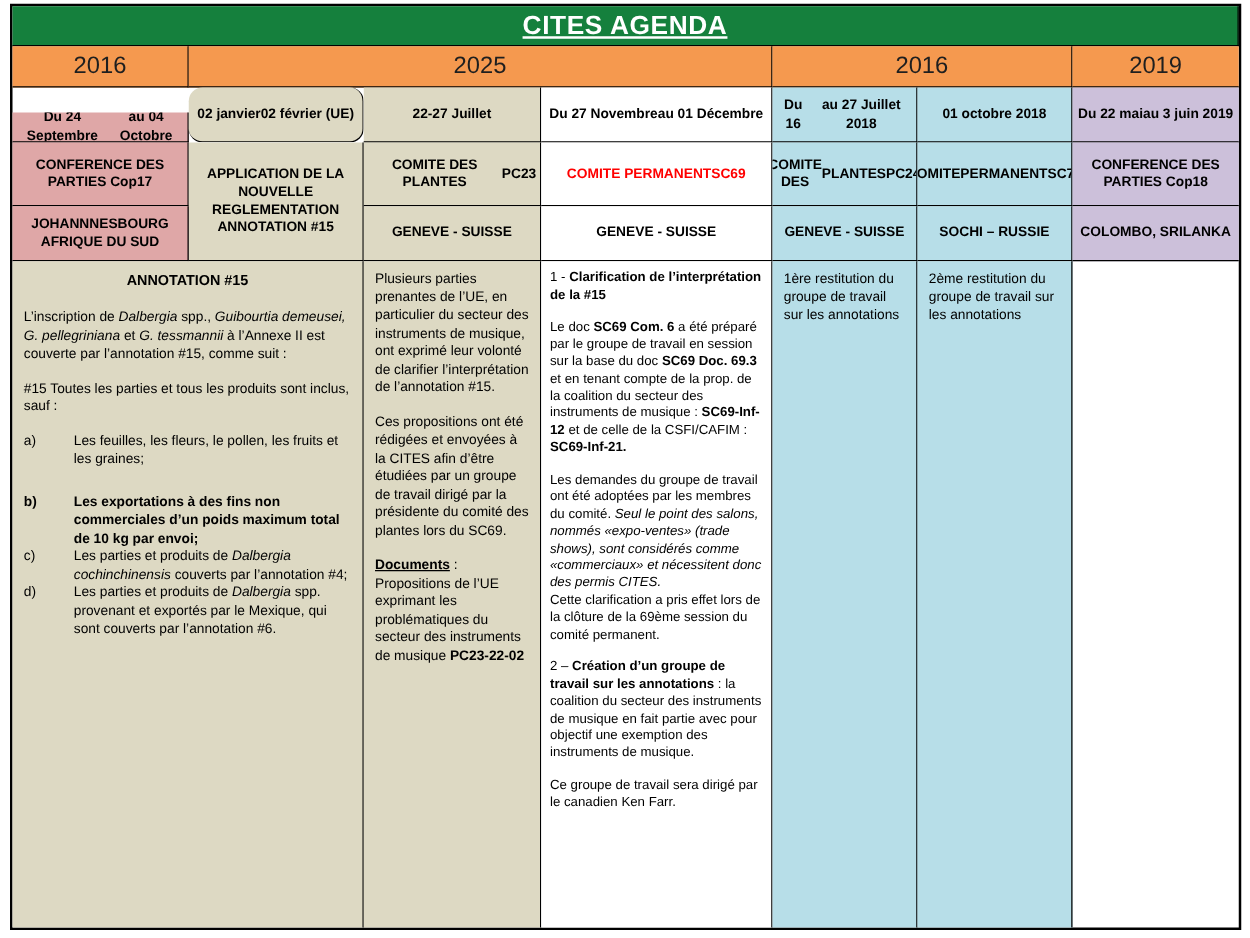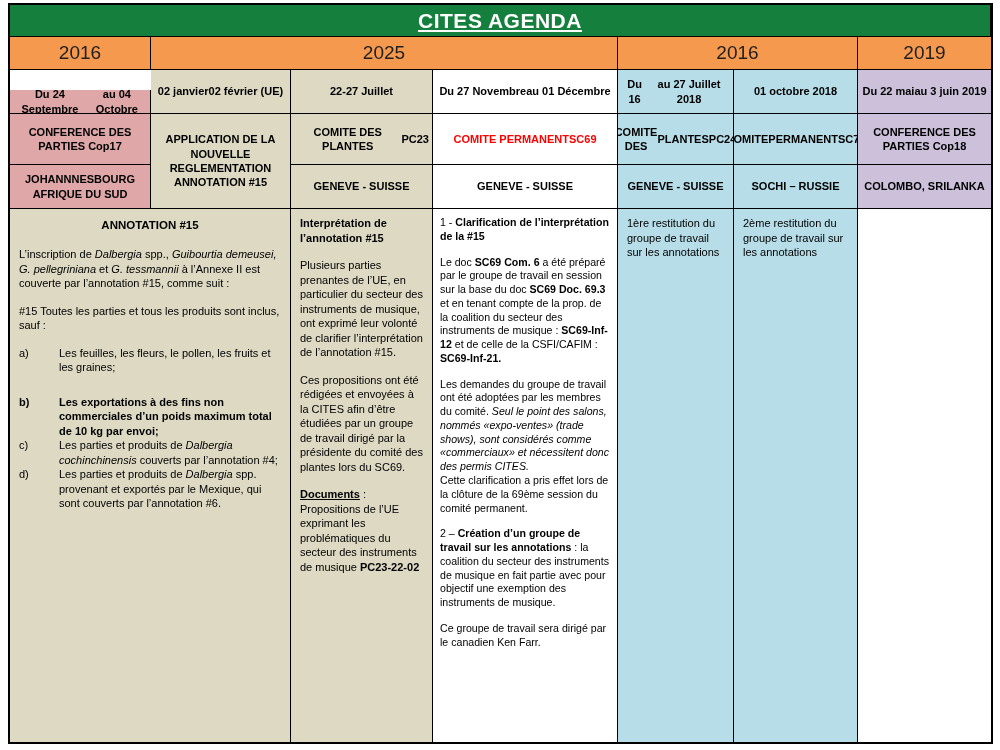"02 janvier" .d2 { border-radius: none -> 11px }
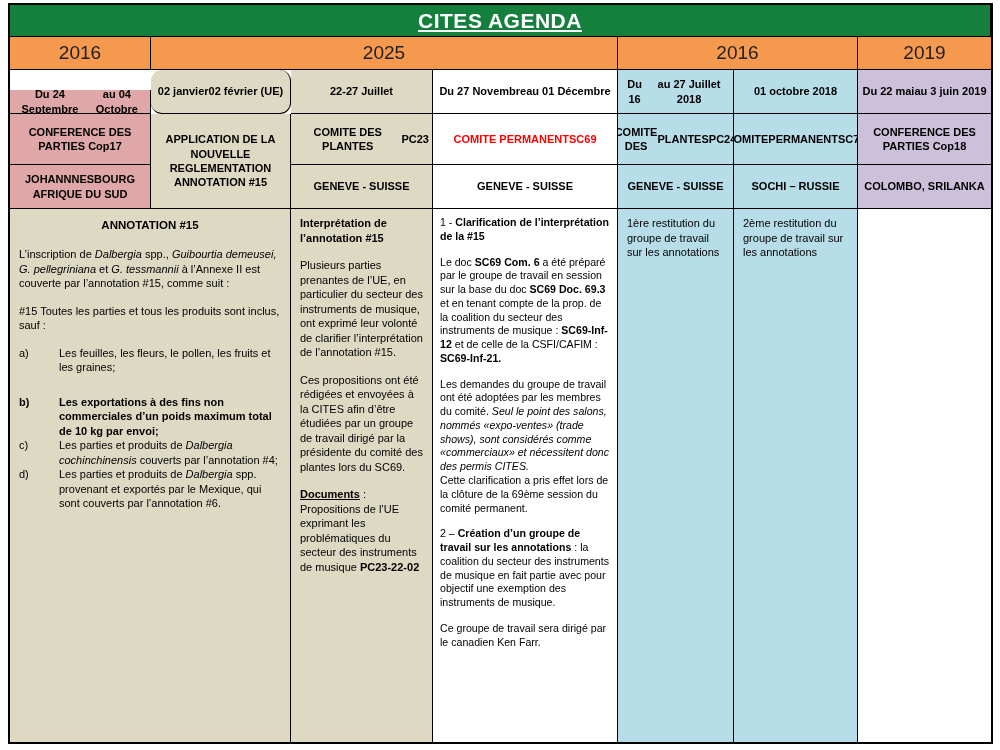"Interprétation de l’annotation #15" div.heading { html: <div>Interprétation de l’annotation #15</div> -> none }
